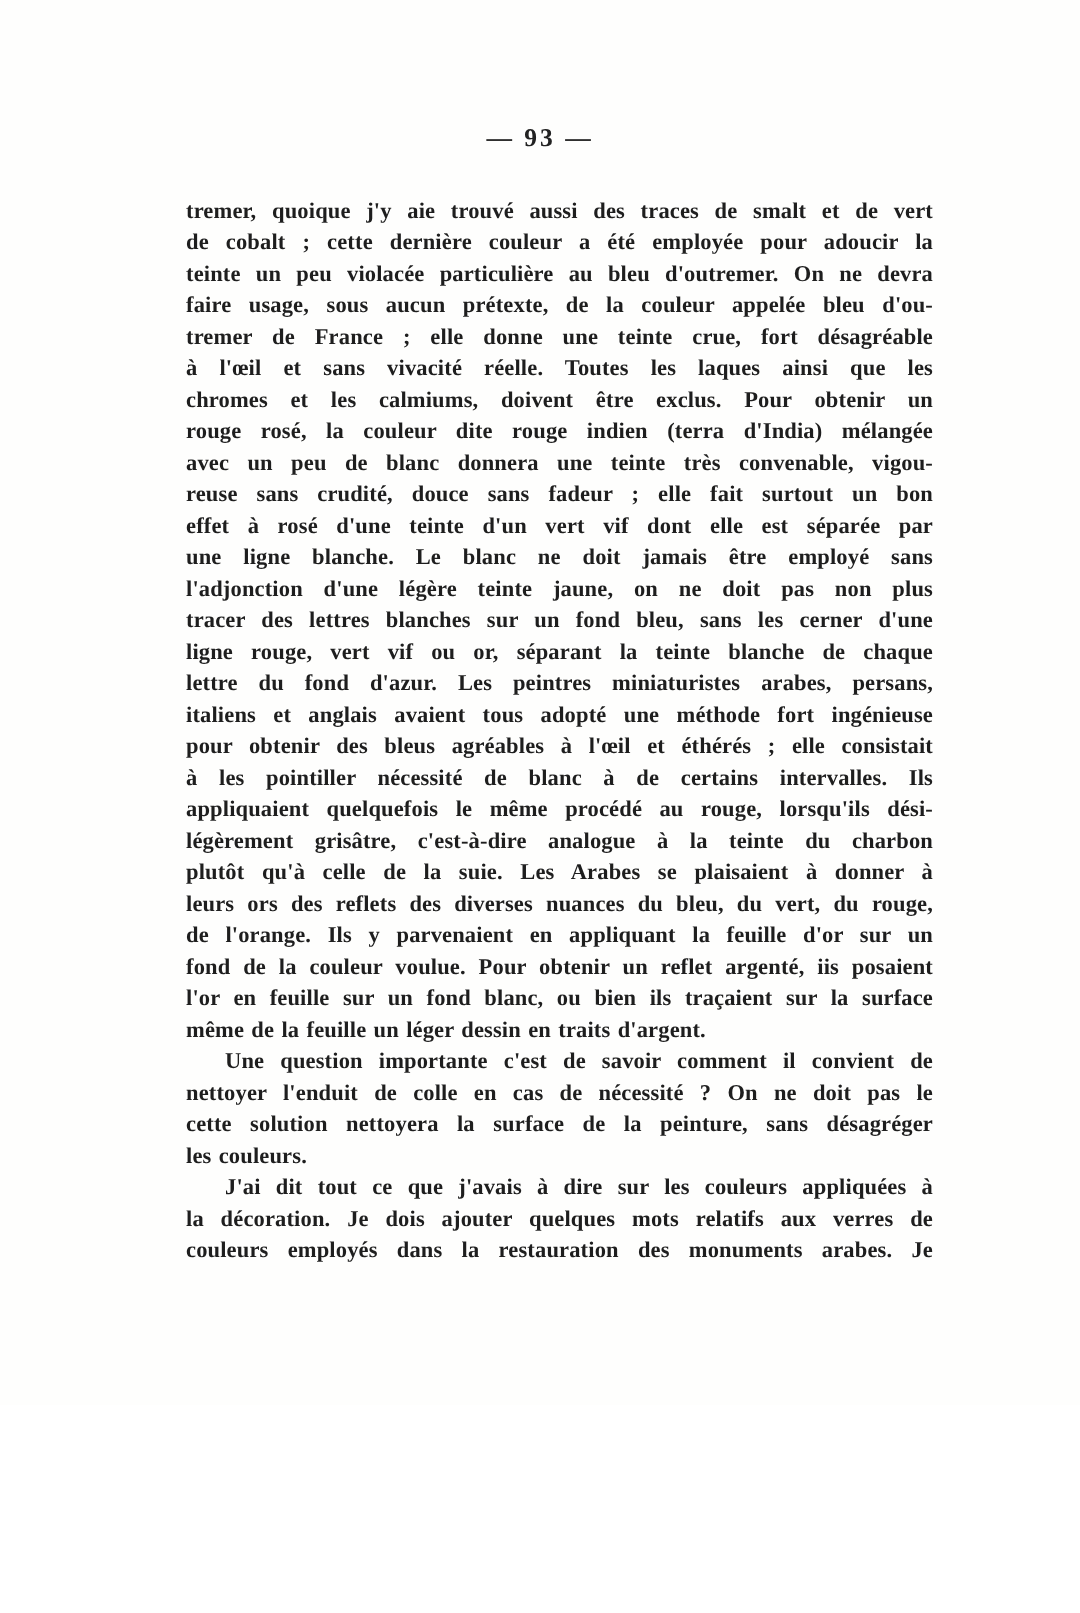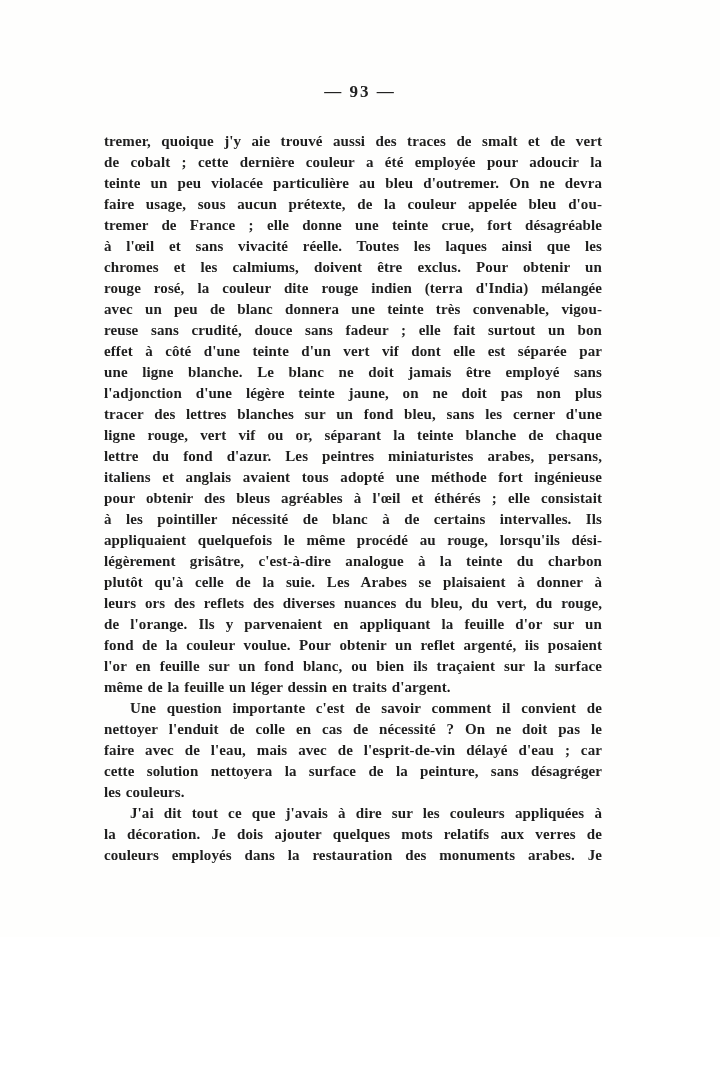"tremer, quoique j'y aie trouvé" .text-block { left: 104px -> 124px }
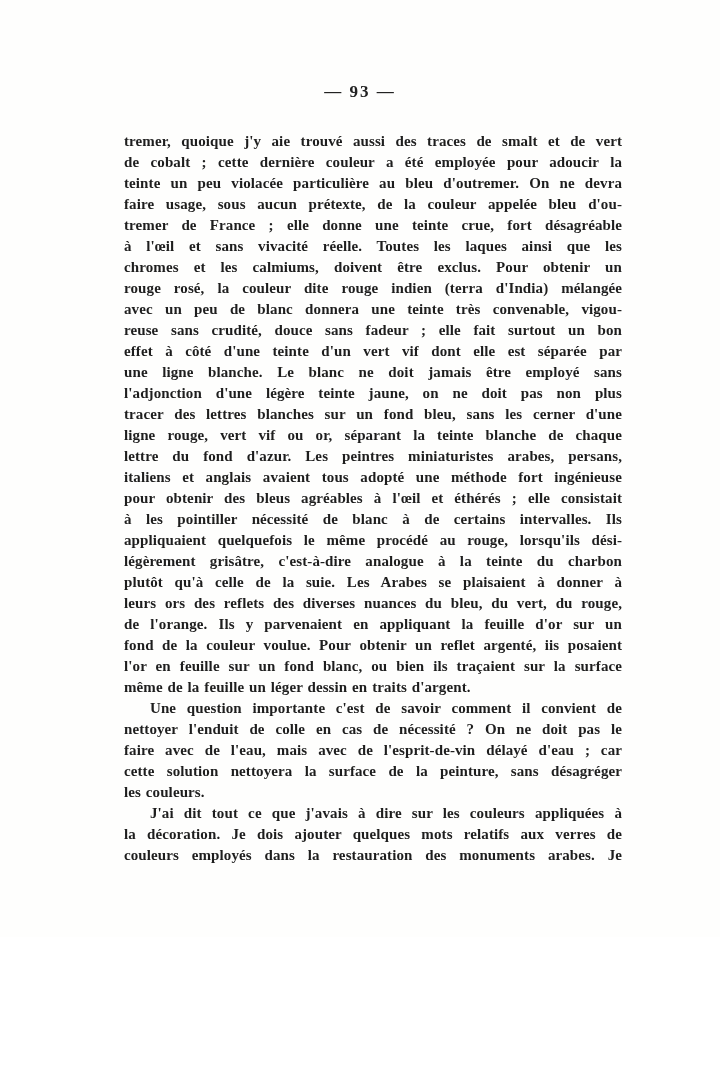"effet à côté d'une teinte" div.text-line { text: côté -> rosé }
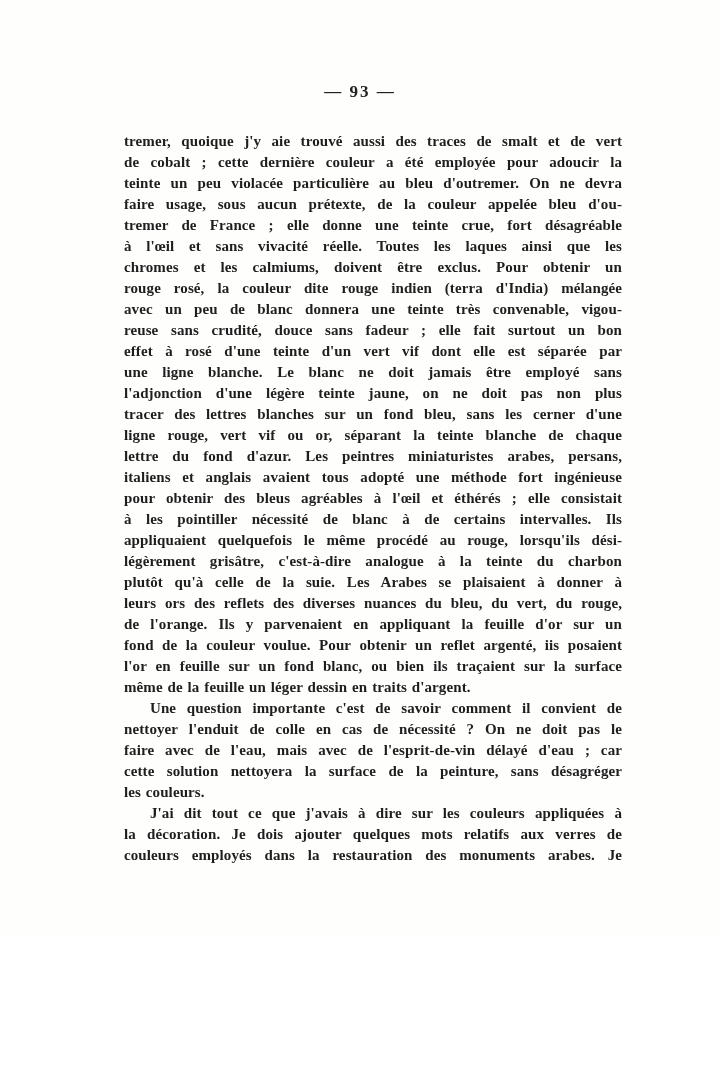"faire avec de l'eau, mais" div.text-line { html: <div>faire avec de l'eau, mais avec de l'esprit-de-vin délayé d'eau ; car</div> -> none }
